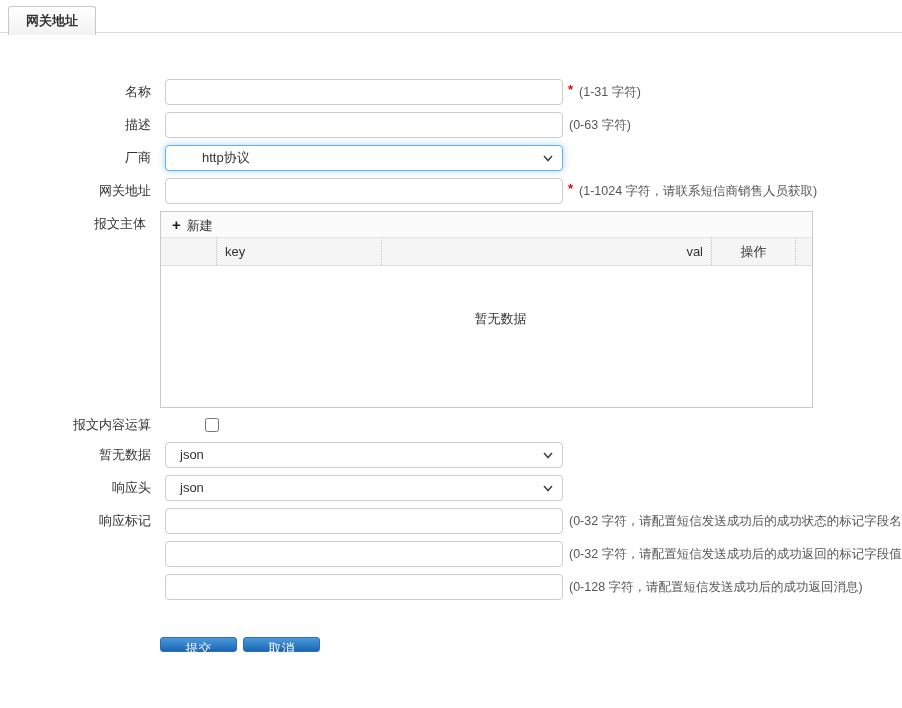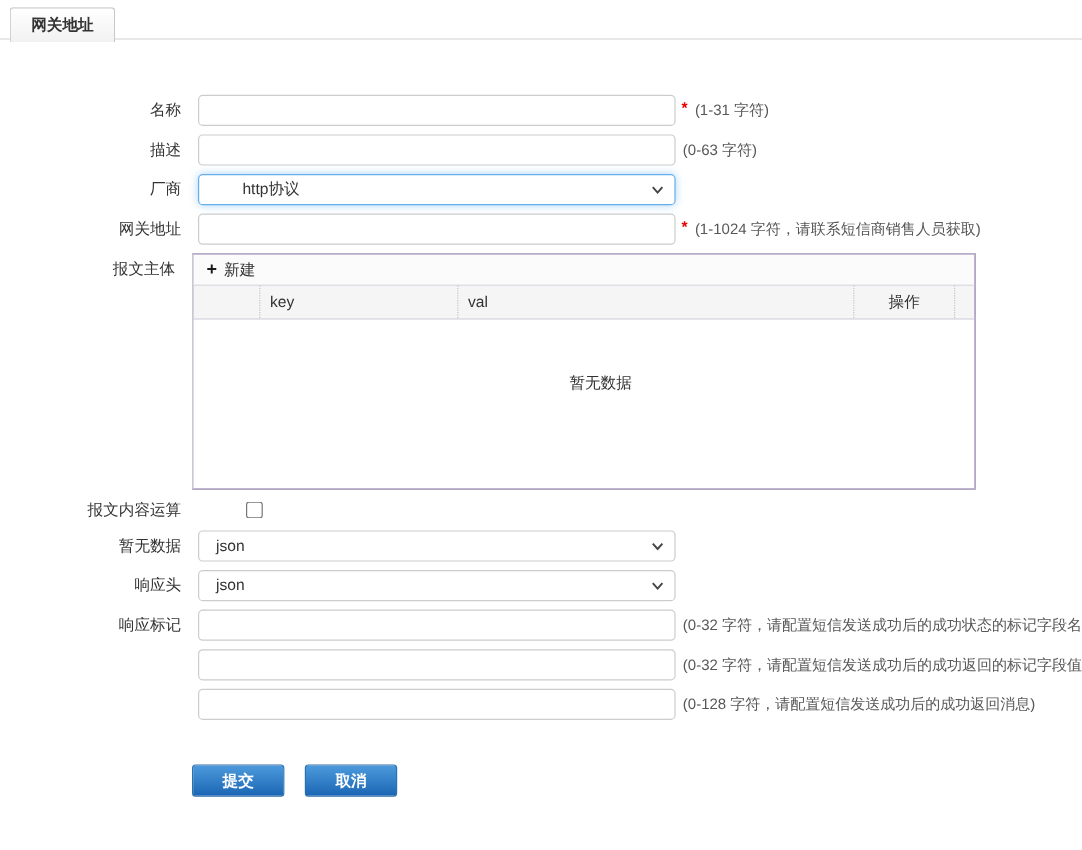"+ 新建" .kv-table { background: #4c1d95 -> #a16207 }
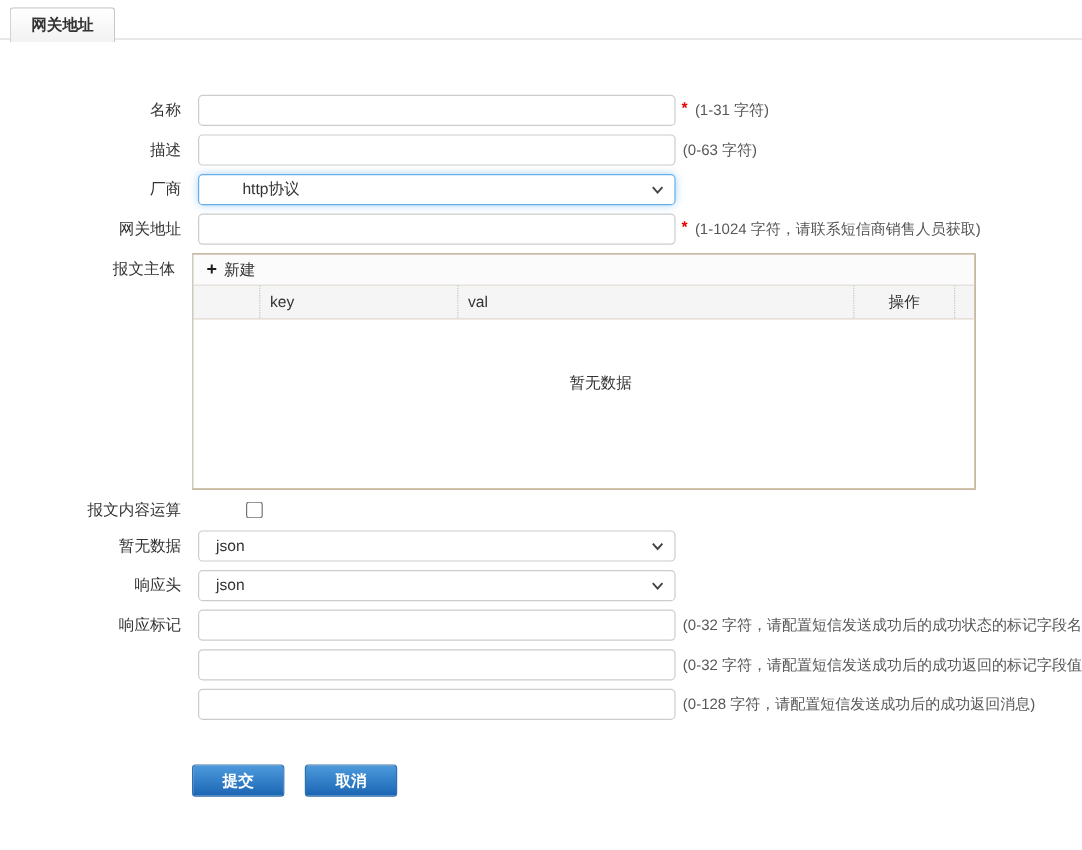"val" .c2 { text-align: none -> right }
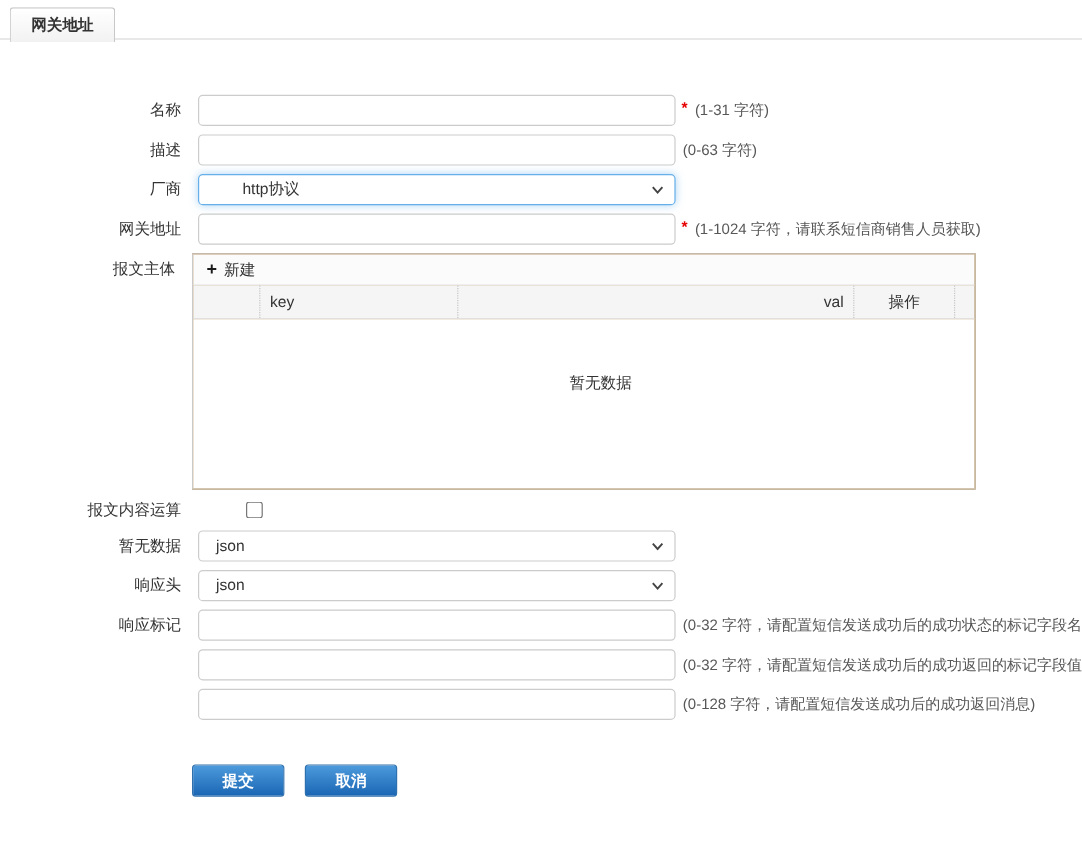"提交" .btn { font-weight: bold -> none; height: 27px -> 15px; margin-right: 17px -> 6px }
